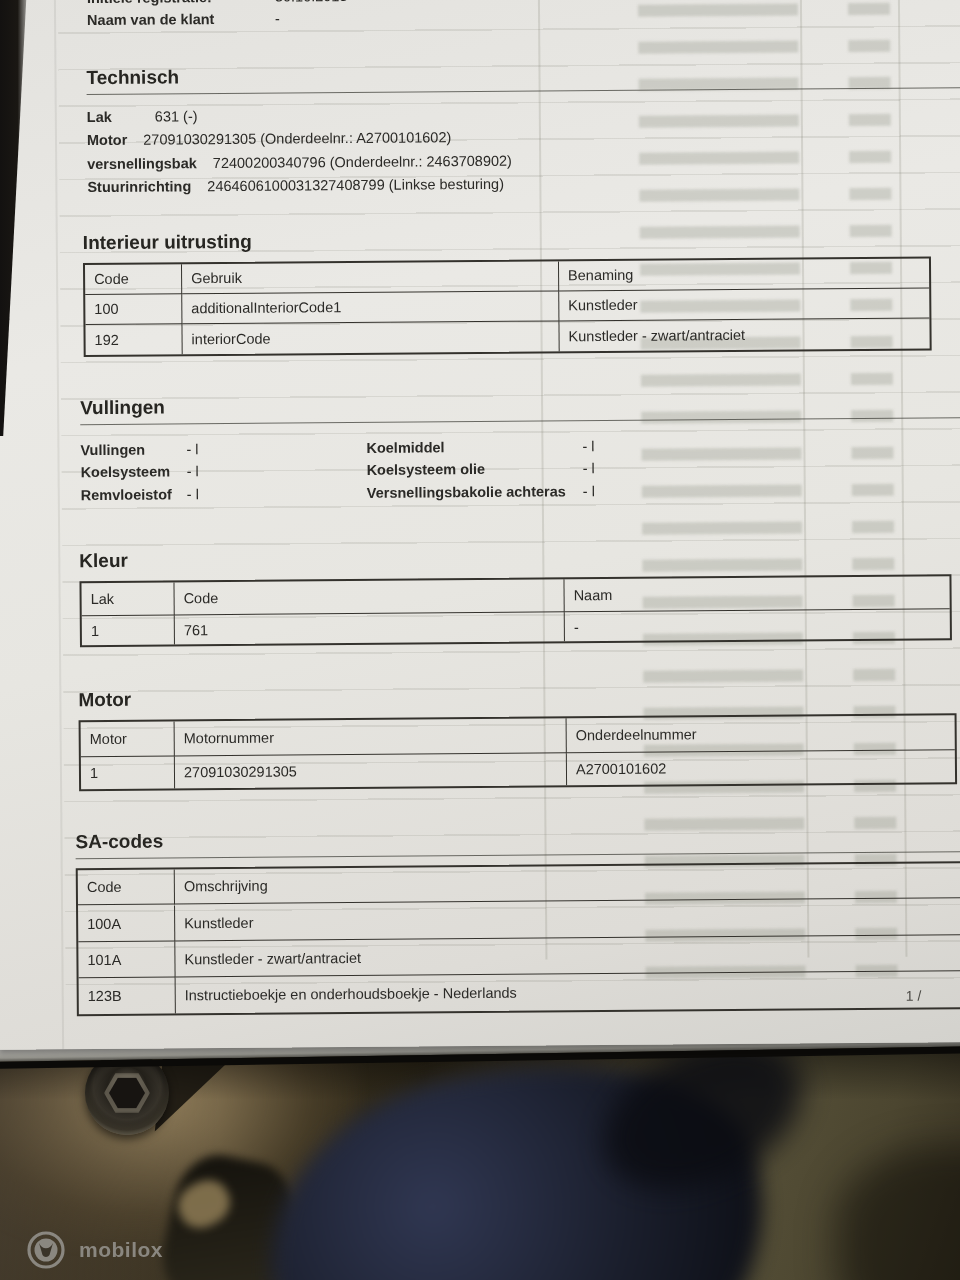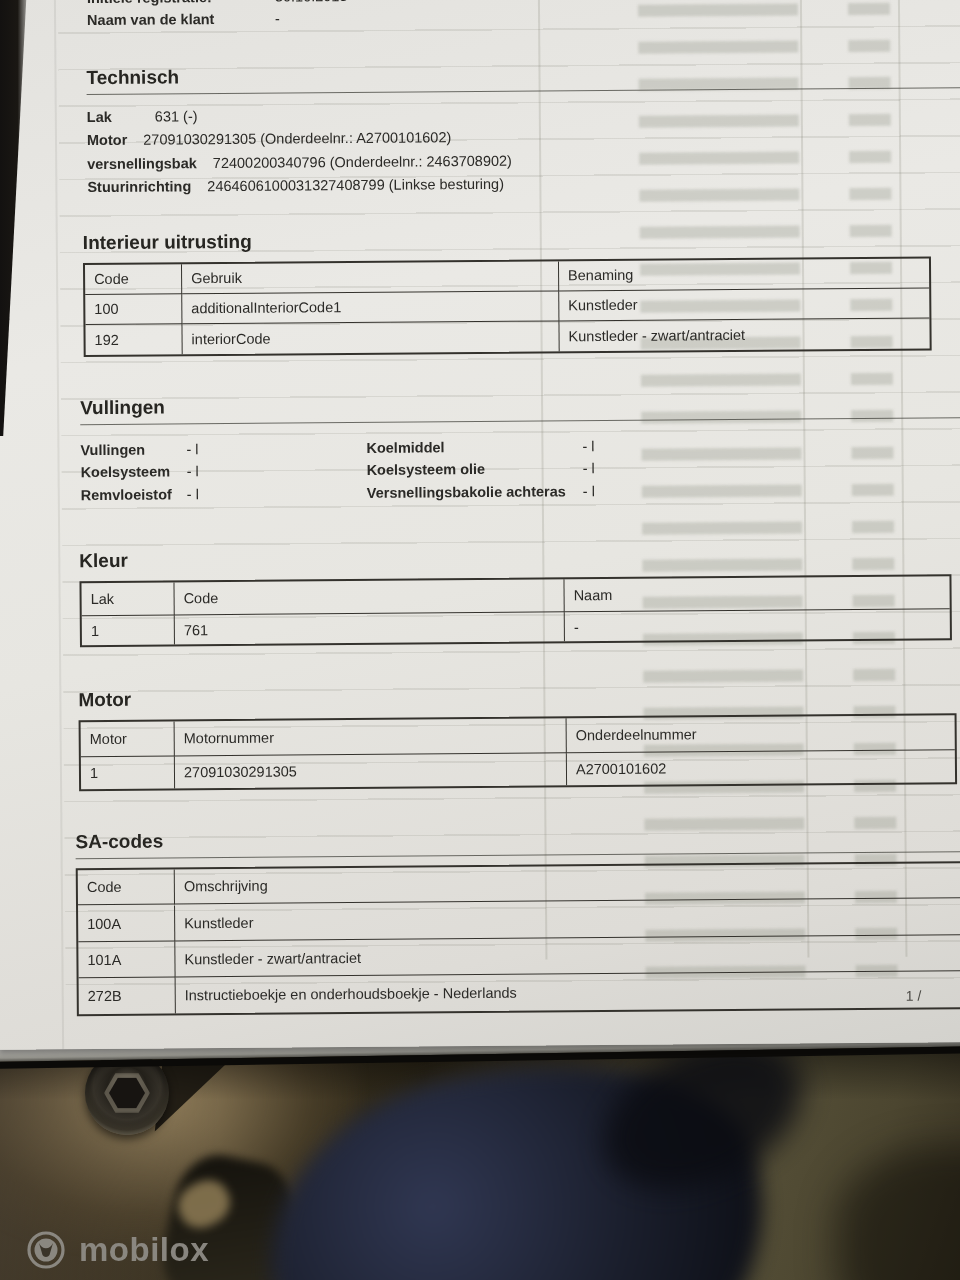"272B" div.c { text: 272B -> 123B }
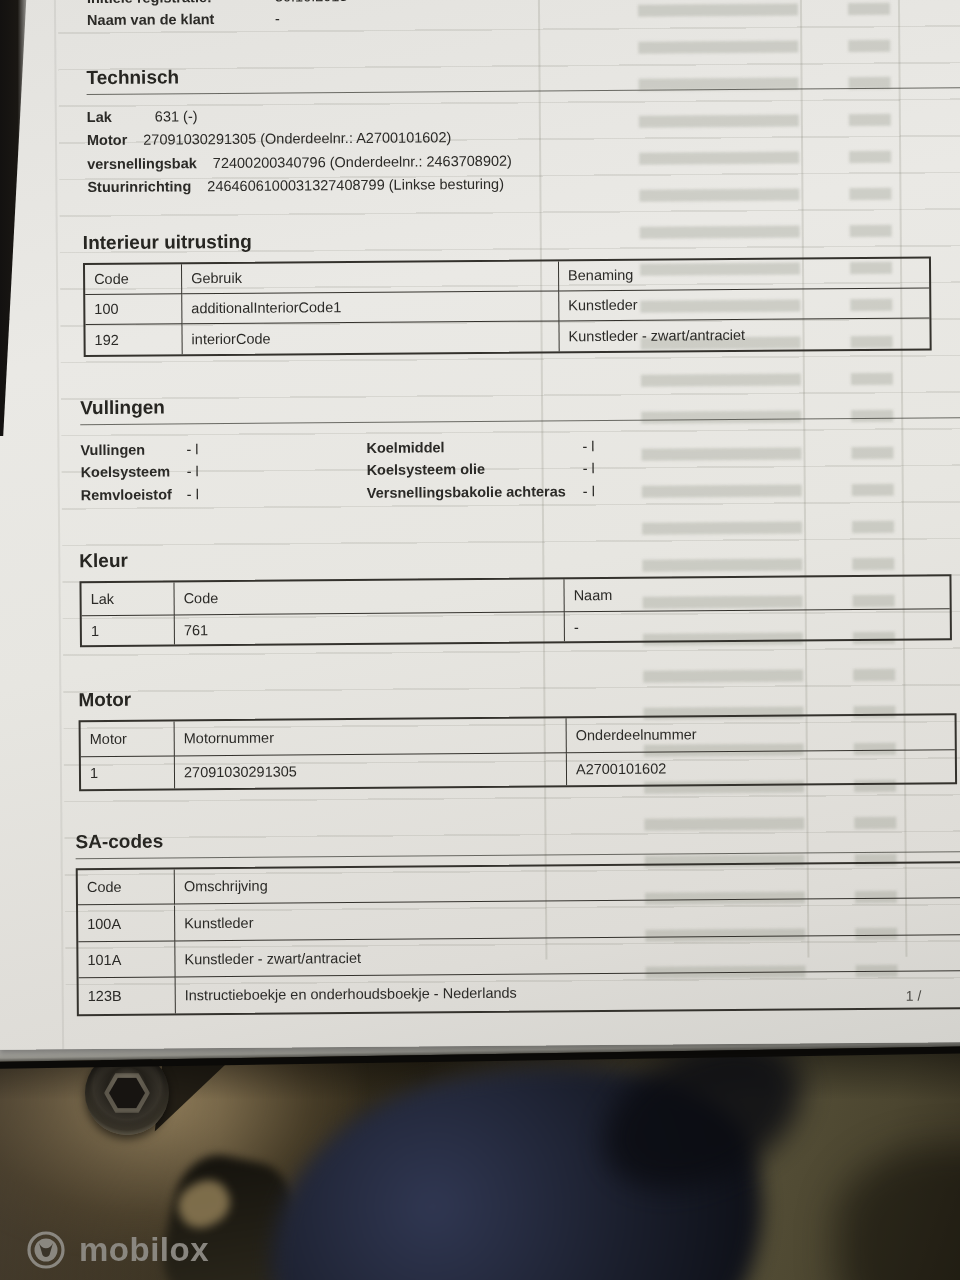"mobilox" .logo-text { font-size: 33px -> 21px }
